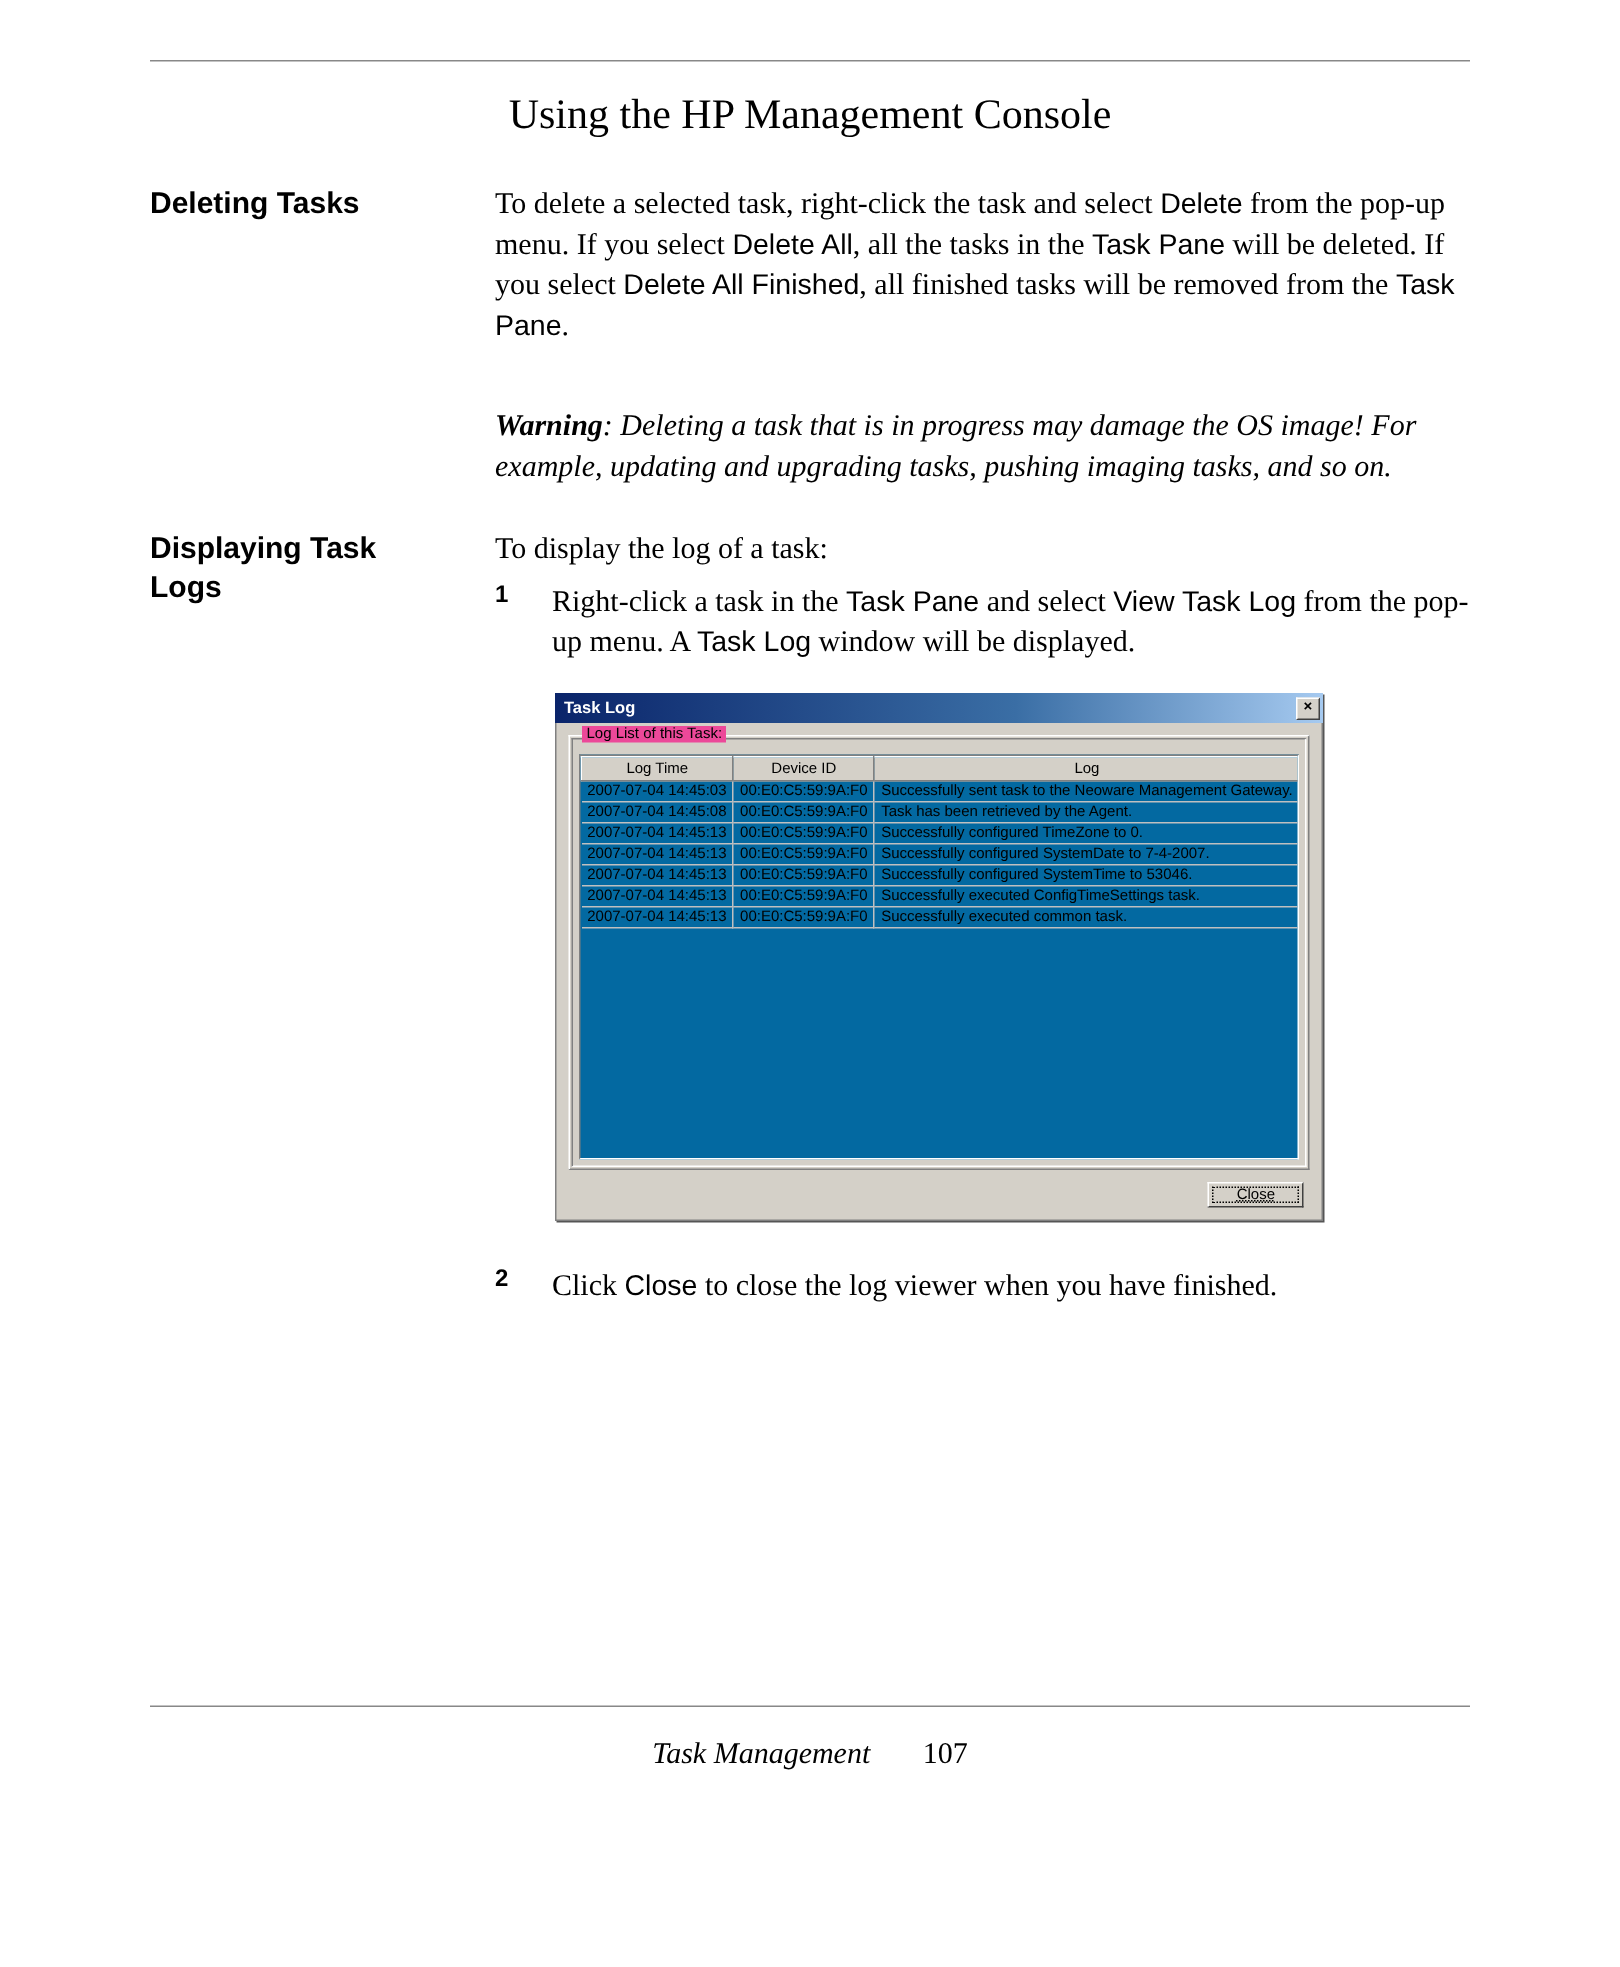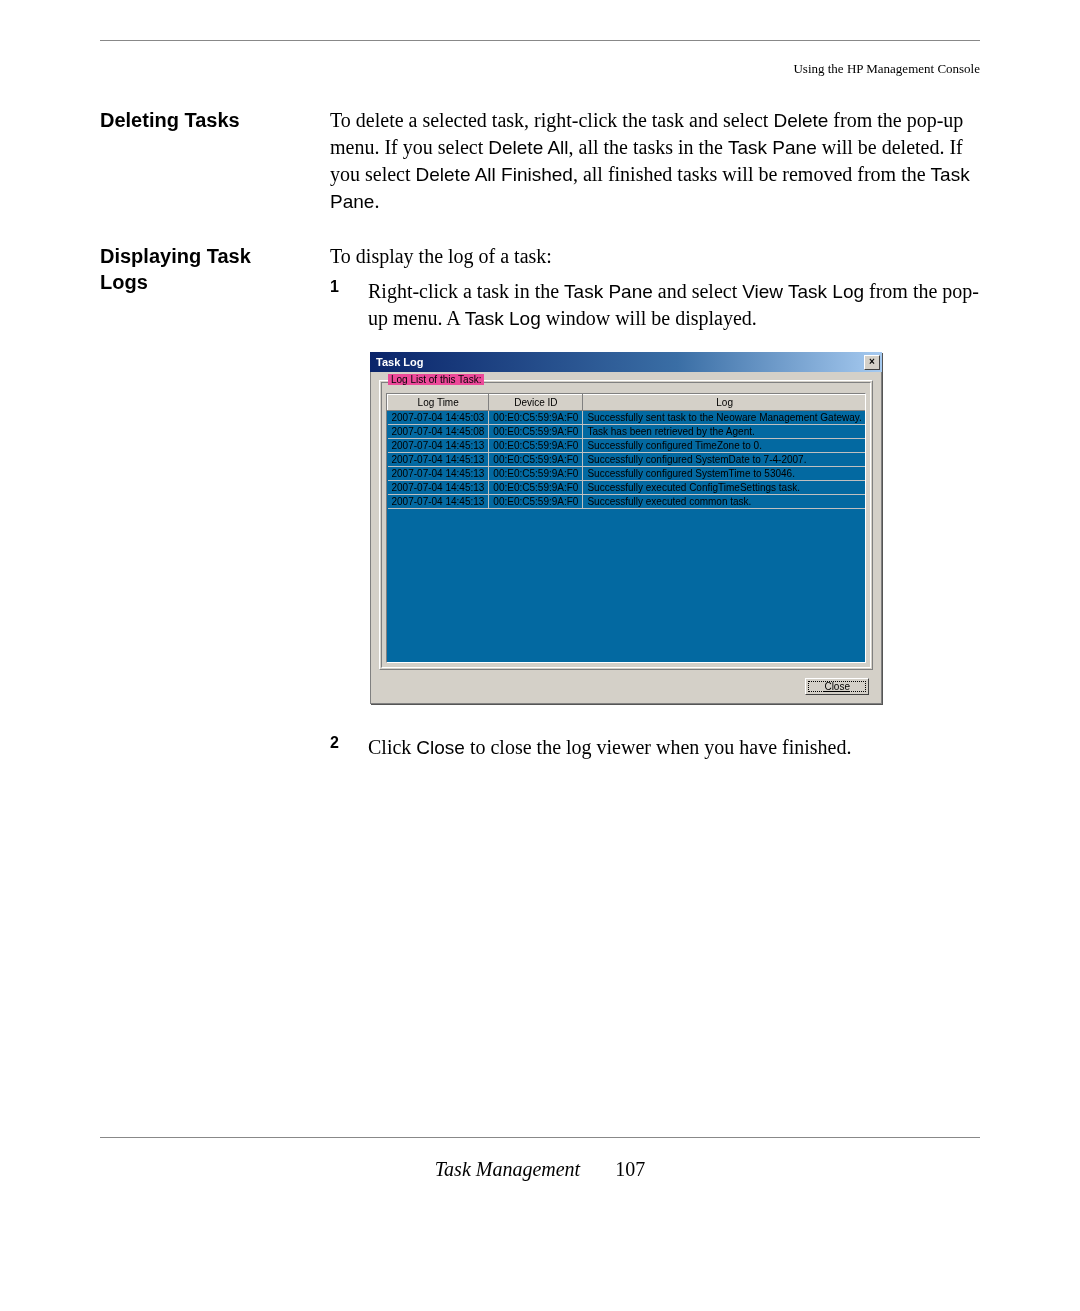"Using the HP Management Console" .header-area { font-size: 13px -> 28px; text-align: right -> center }
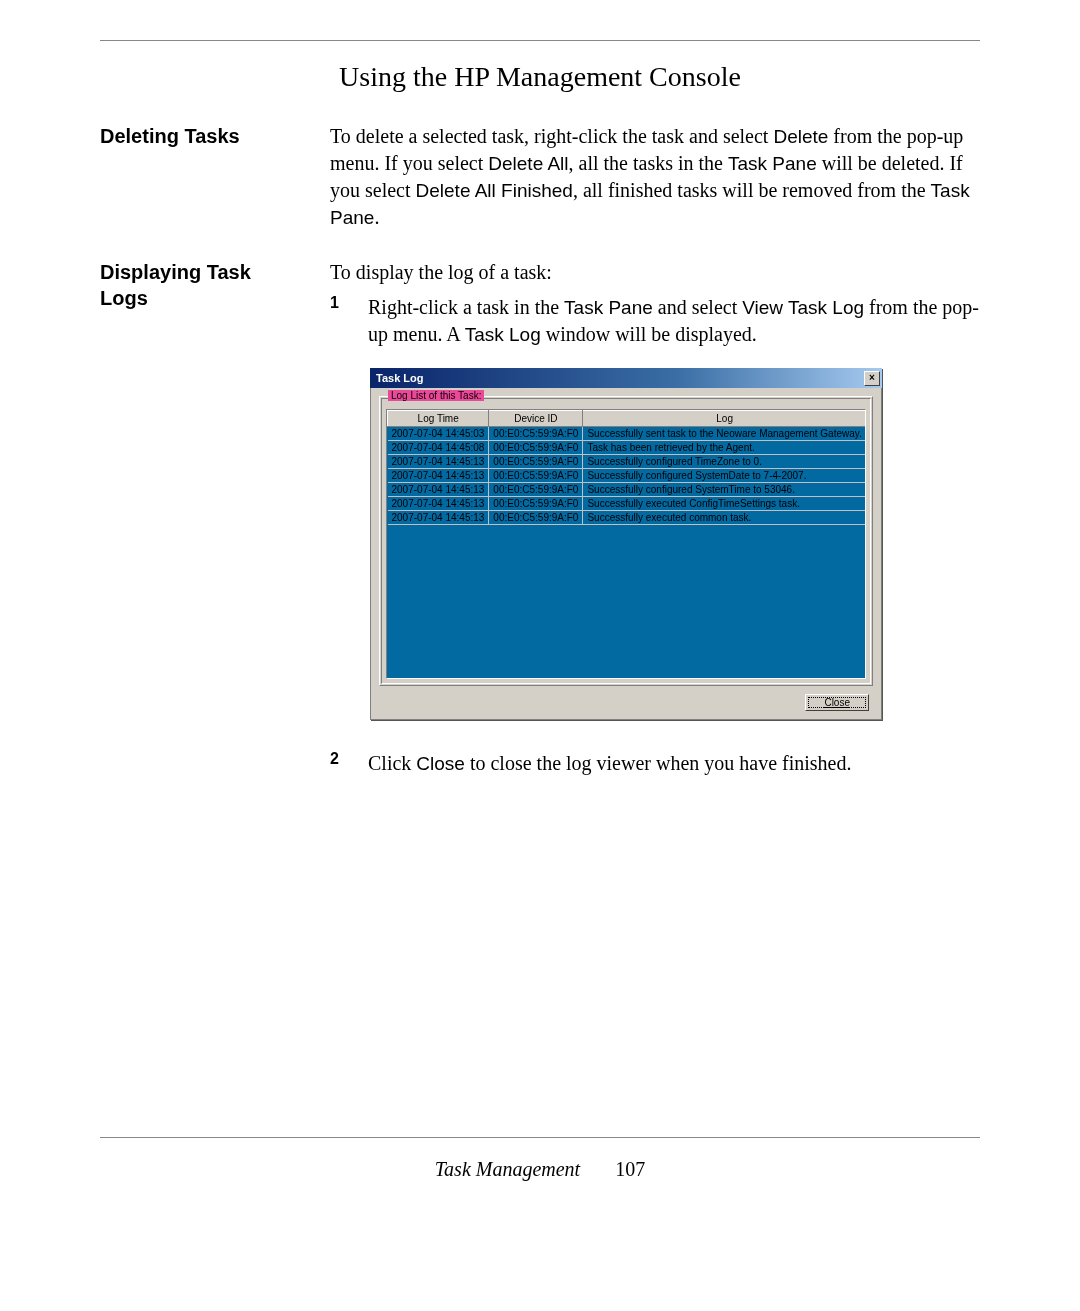"Warning: Deleting a task that" div.warning-text { html: none -> <div> <span>Warning</span><span>: Deleting a task that is in progress may damage the OS image! For example, updating and upgrading tasks, pushing imaging tasks, and so on.</span> </div> }
